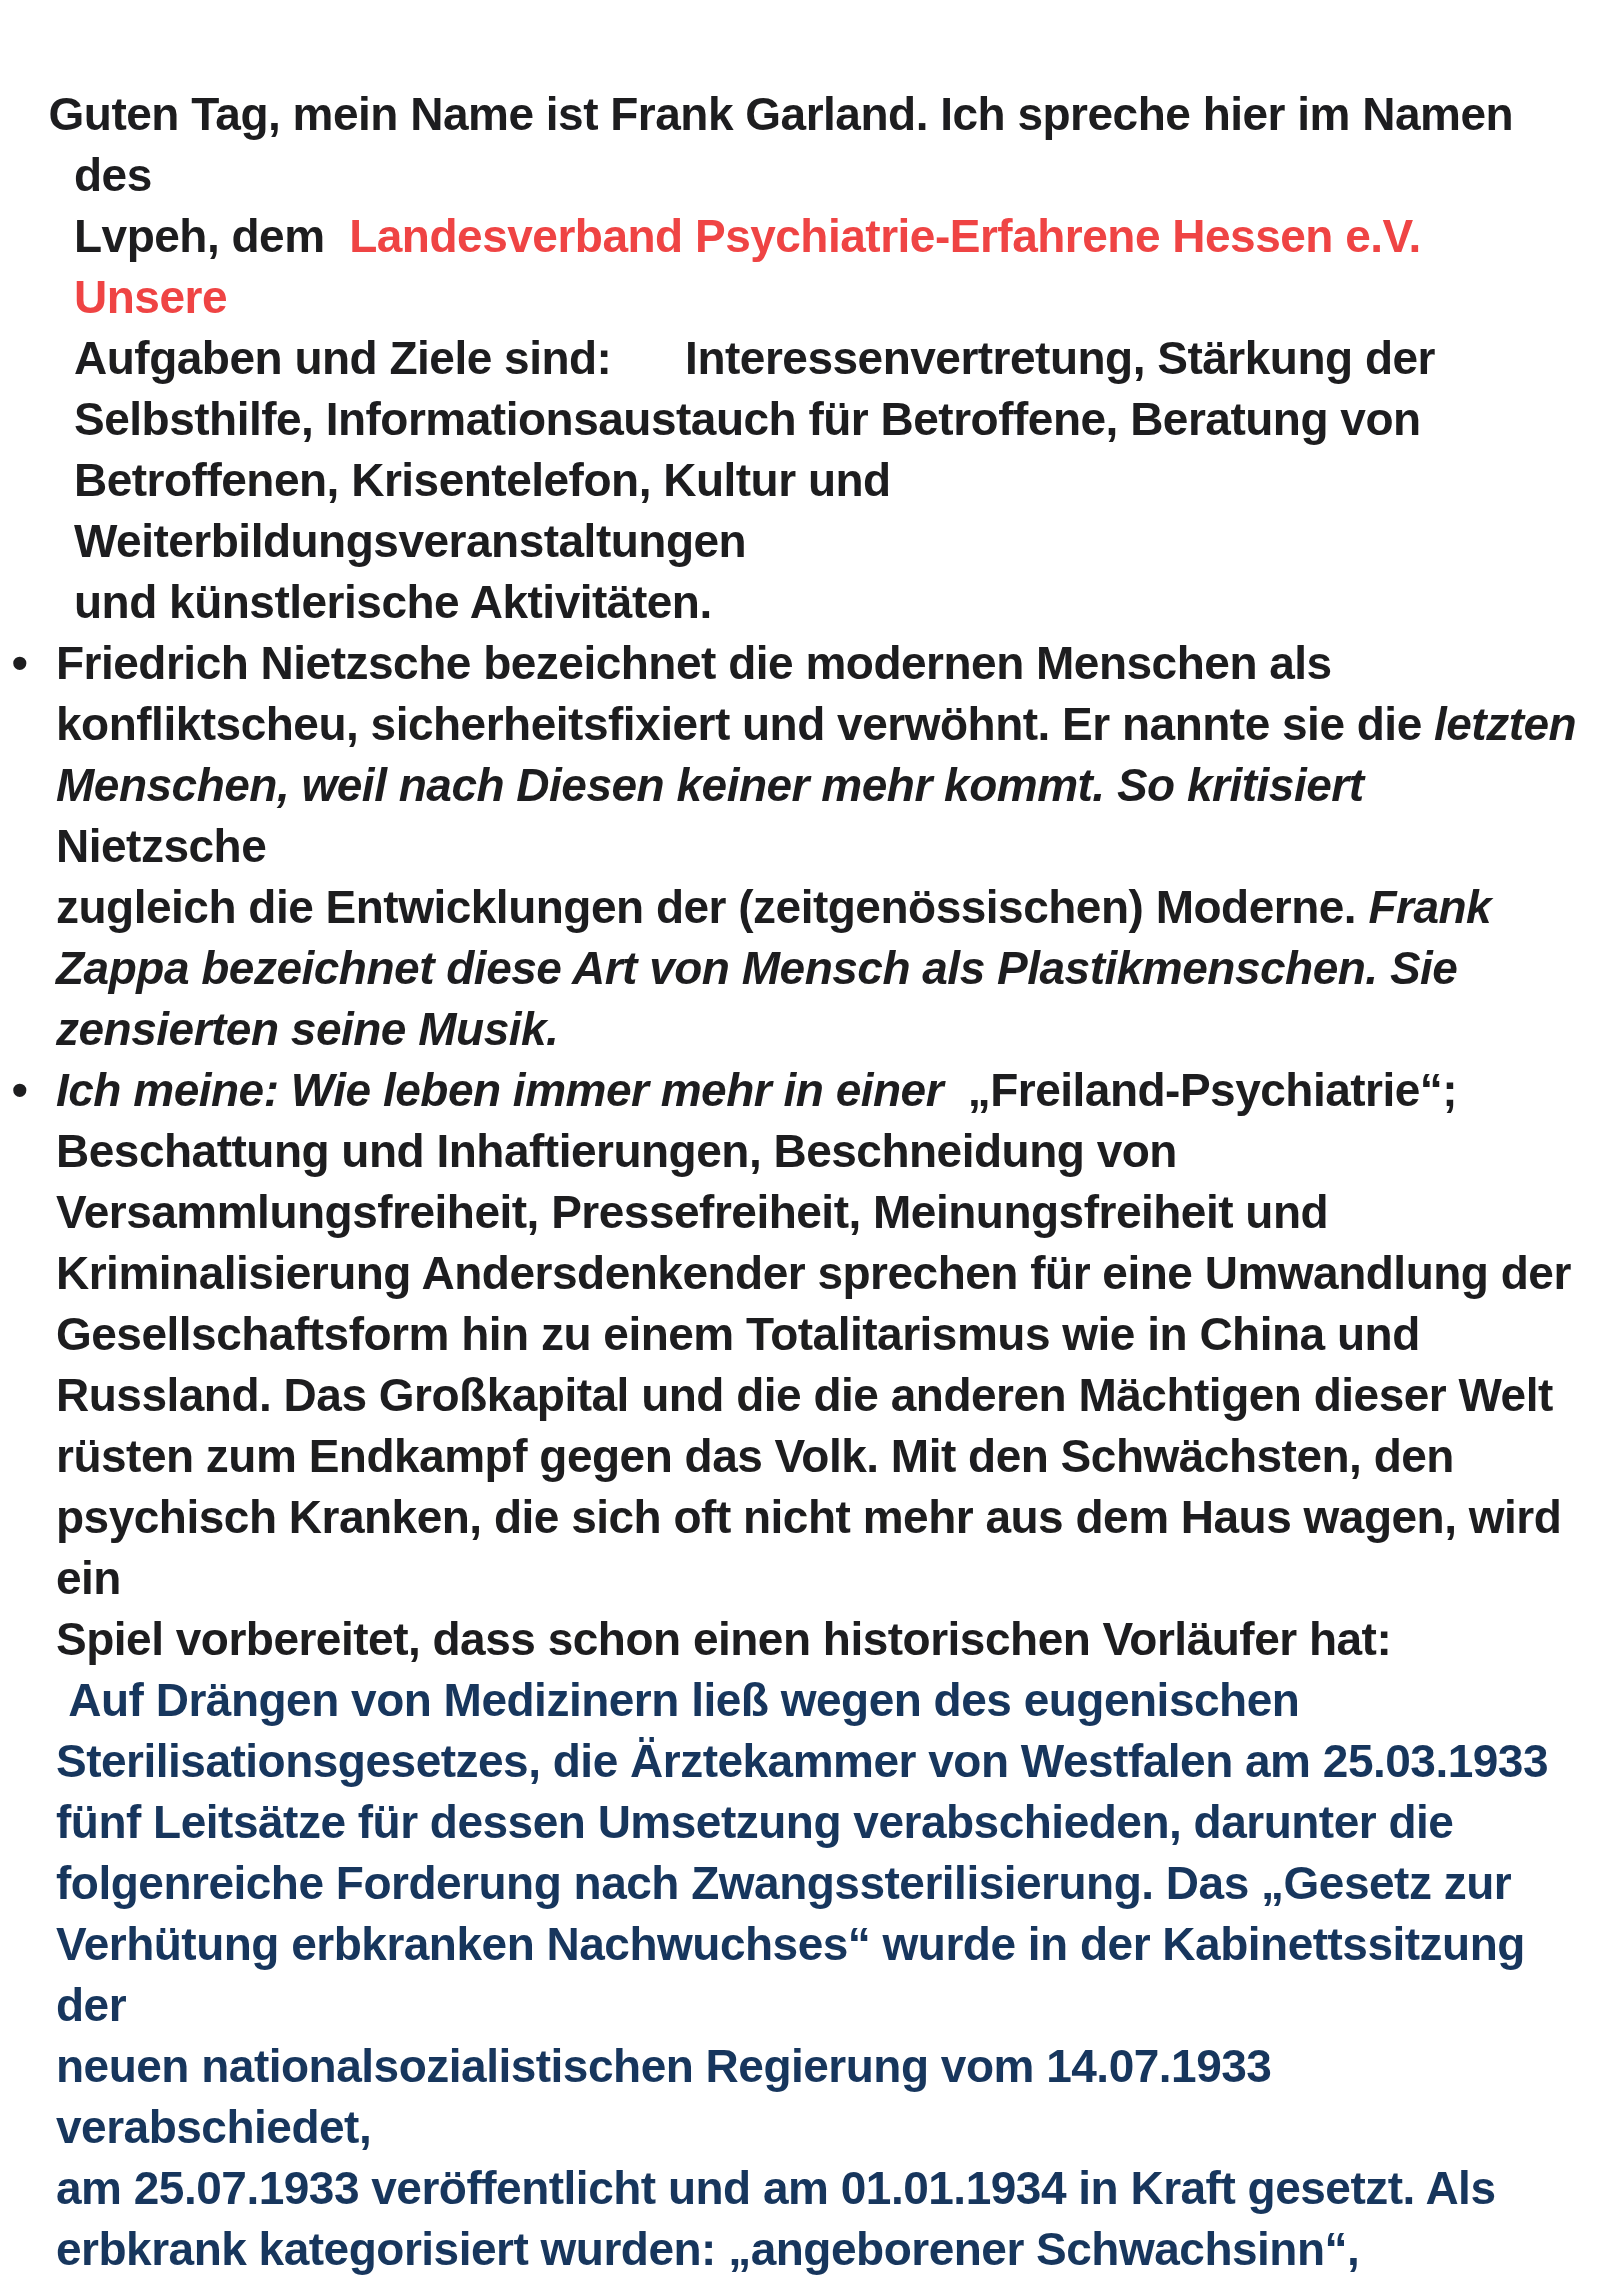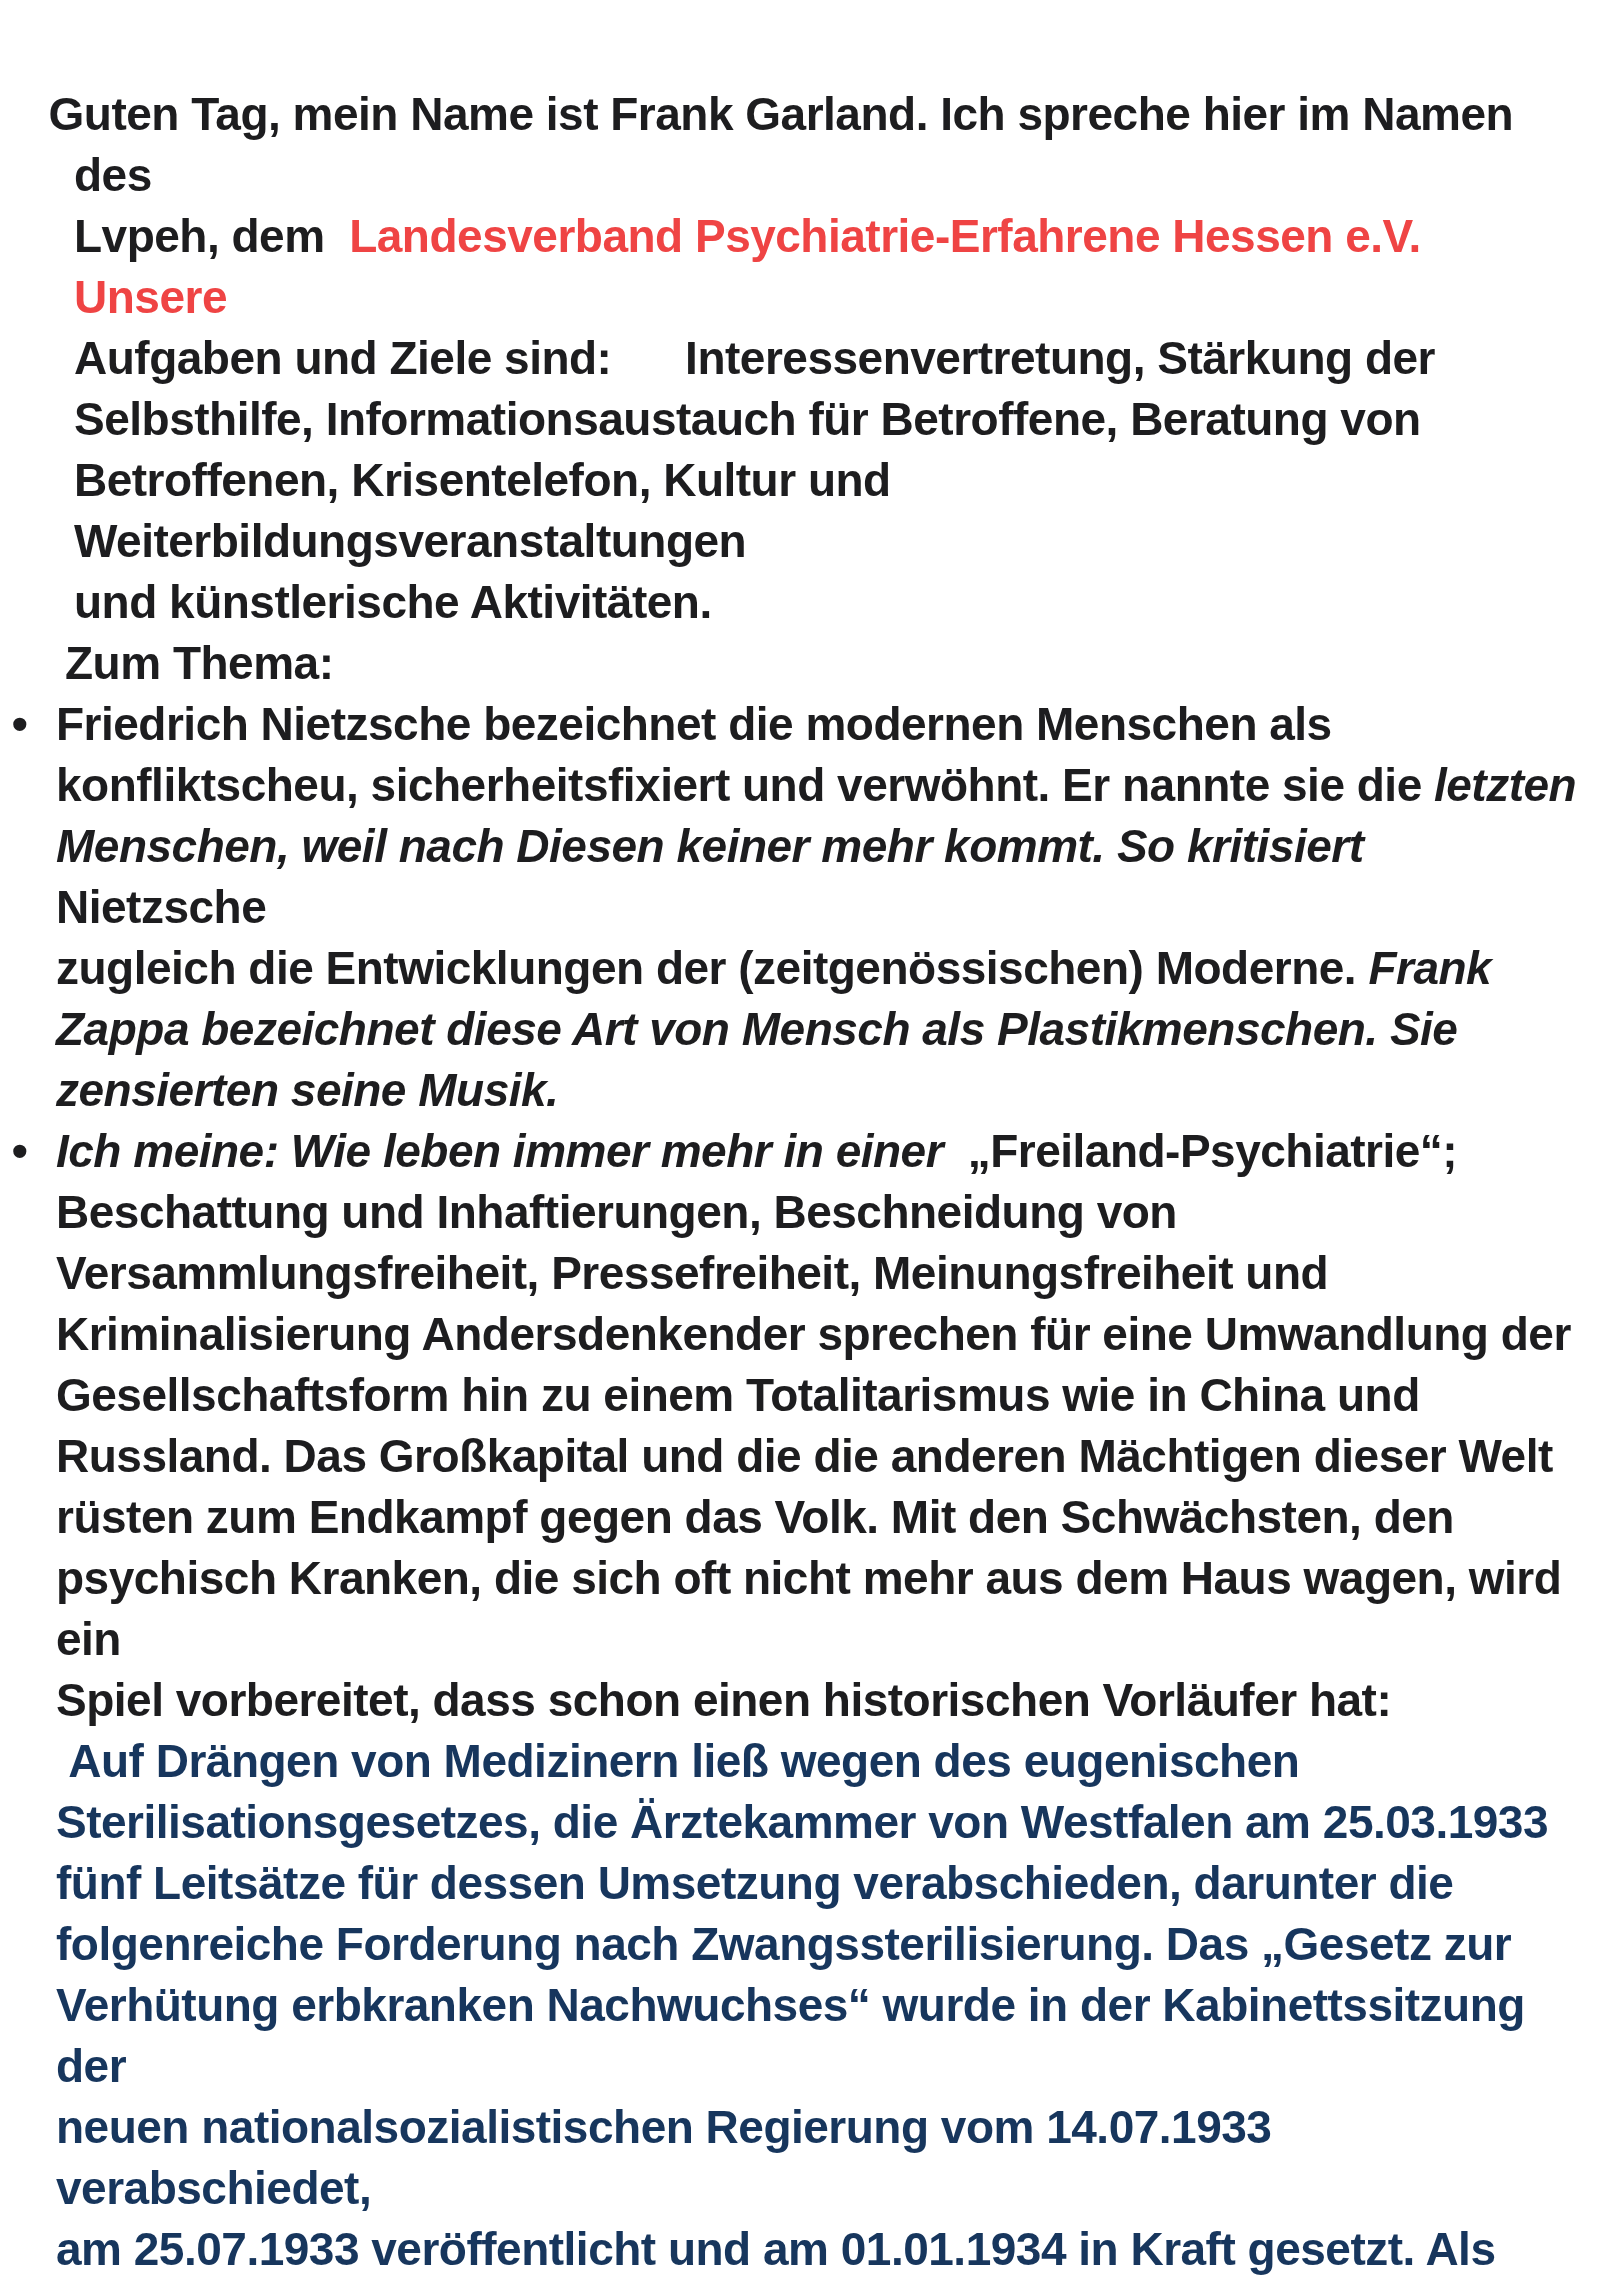"Zum Thema:" p.topic { html: <p><span>Zum Thema:</span></p> -> none }
